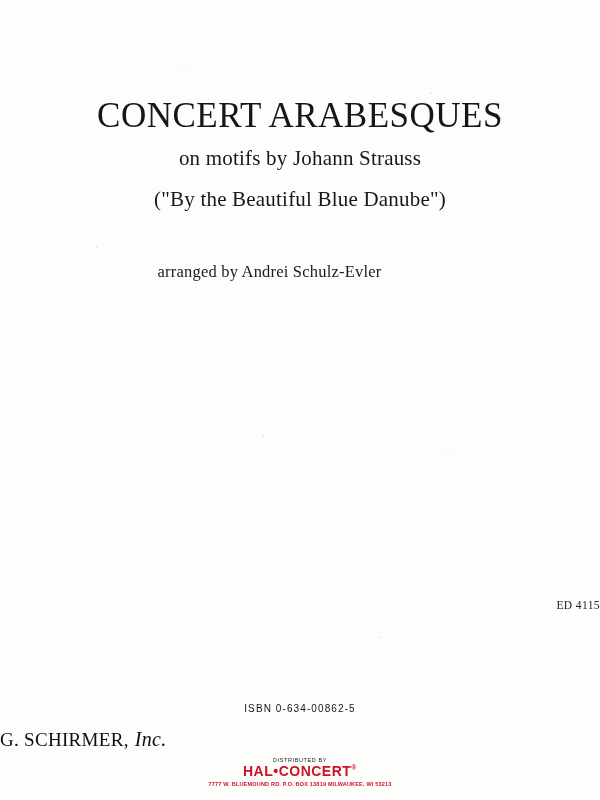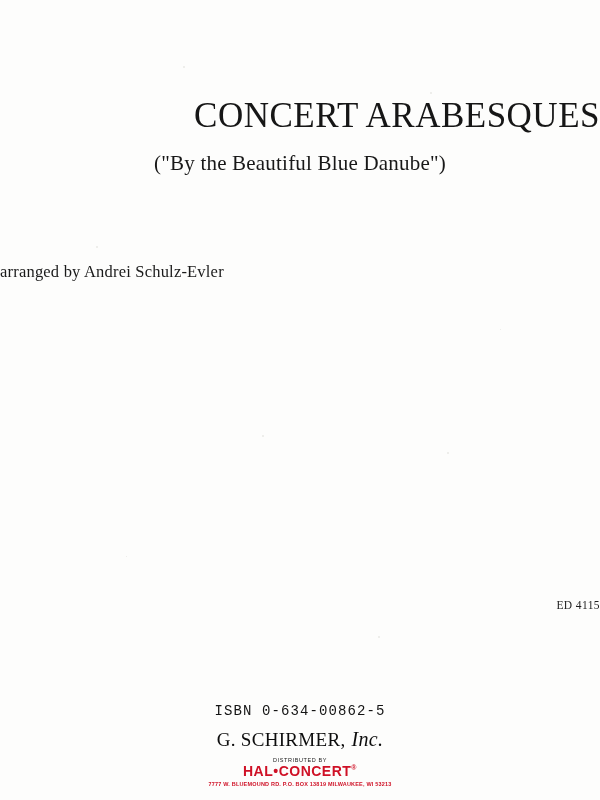"CONCERT ARABESQUES" .main-title { text-align: right -> none }
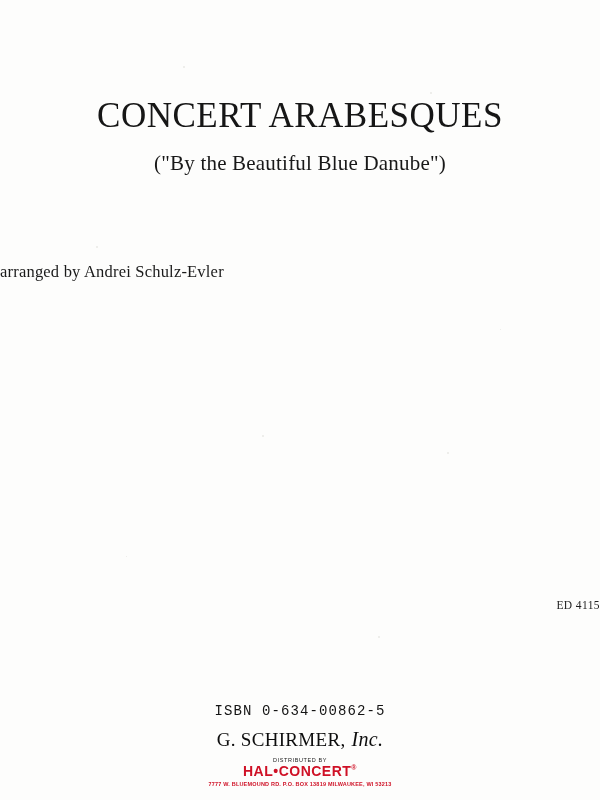"on motifs by Johann Strauss" div.subtitle { html: none -> <div>on motifs by Johann Strauss</div> }
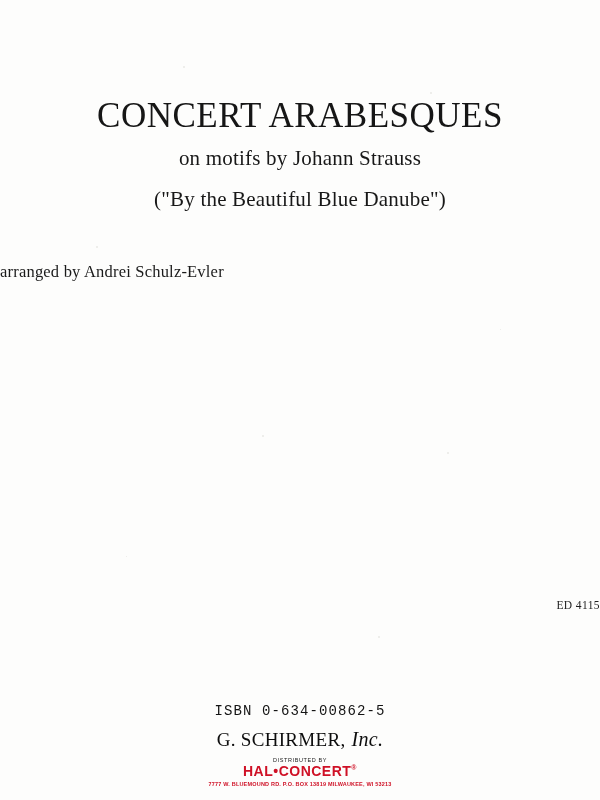"arranged by Andrei Schulz-Evler" .arranger { text-align: left -> center }
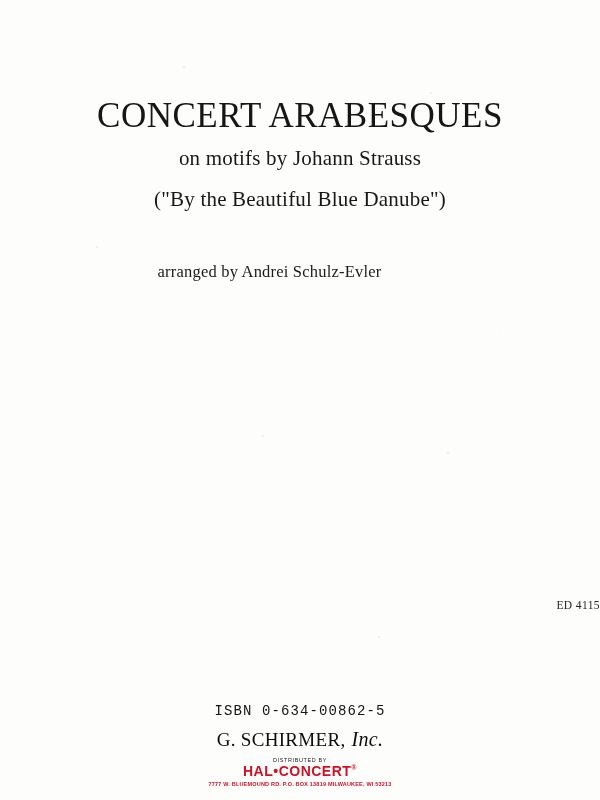"ISBN 0-634-00862-5" .isbn { font-family: Liberation Mono, monospace -> Liberation Sans, sans-serif; font-size: 14px -> 10px }
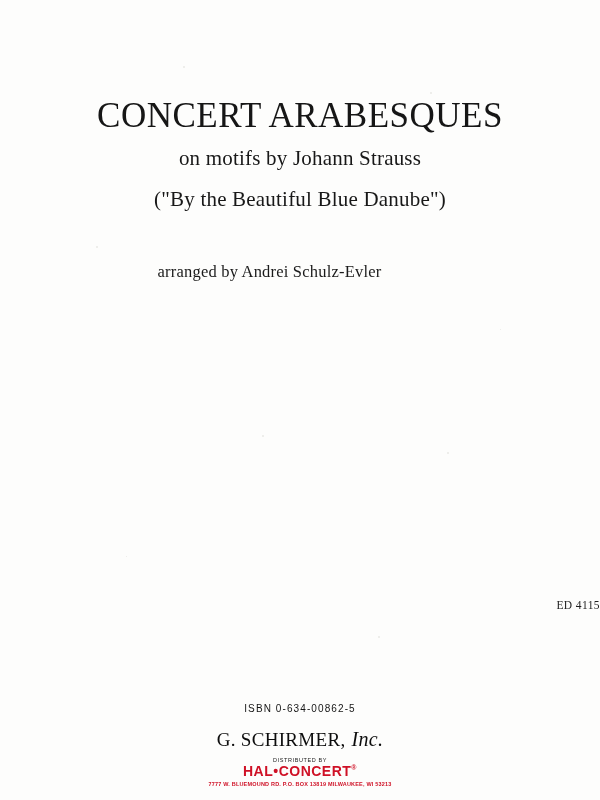"G. SCHIRMER, Inc." .publisher { text-align: center -> none }
